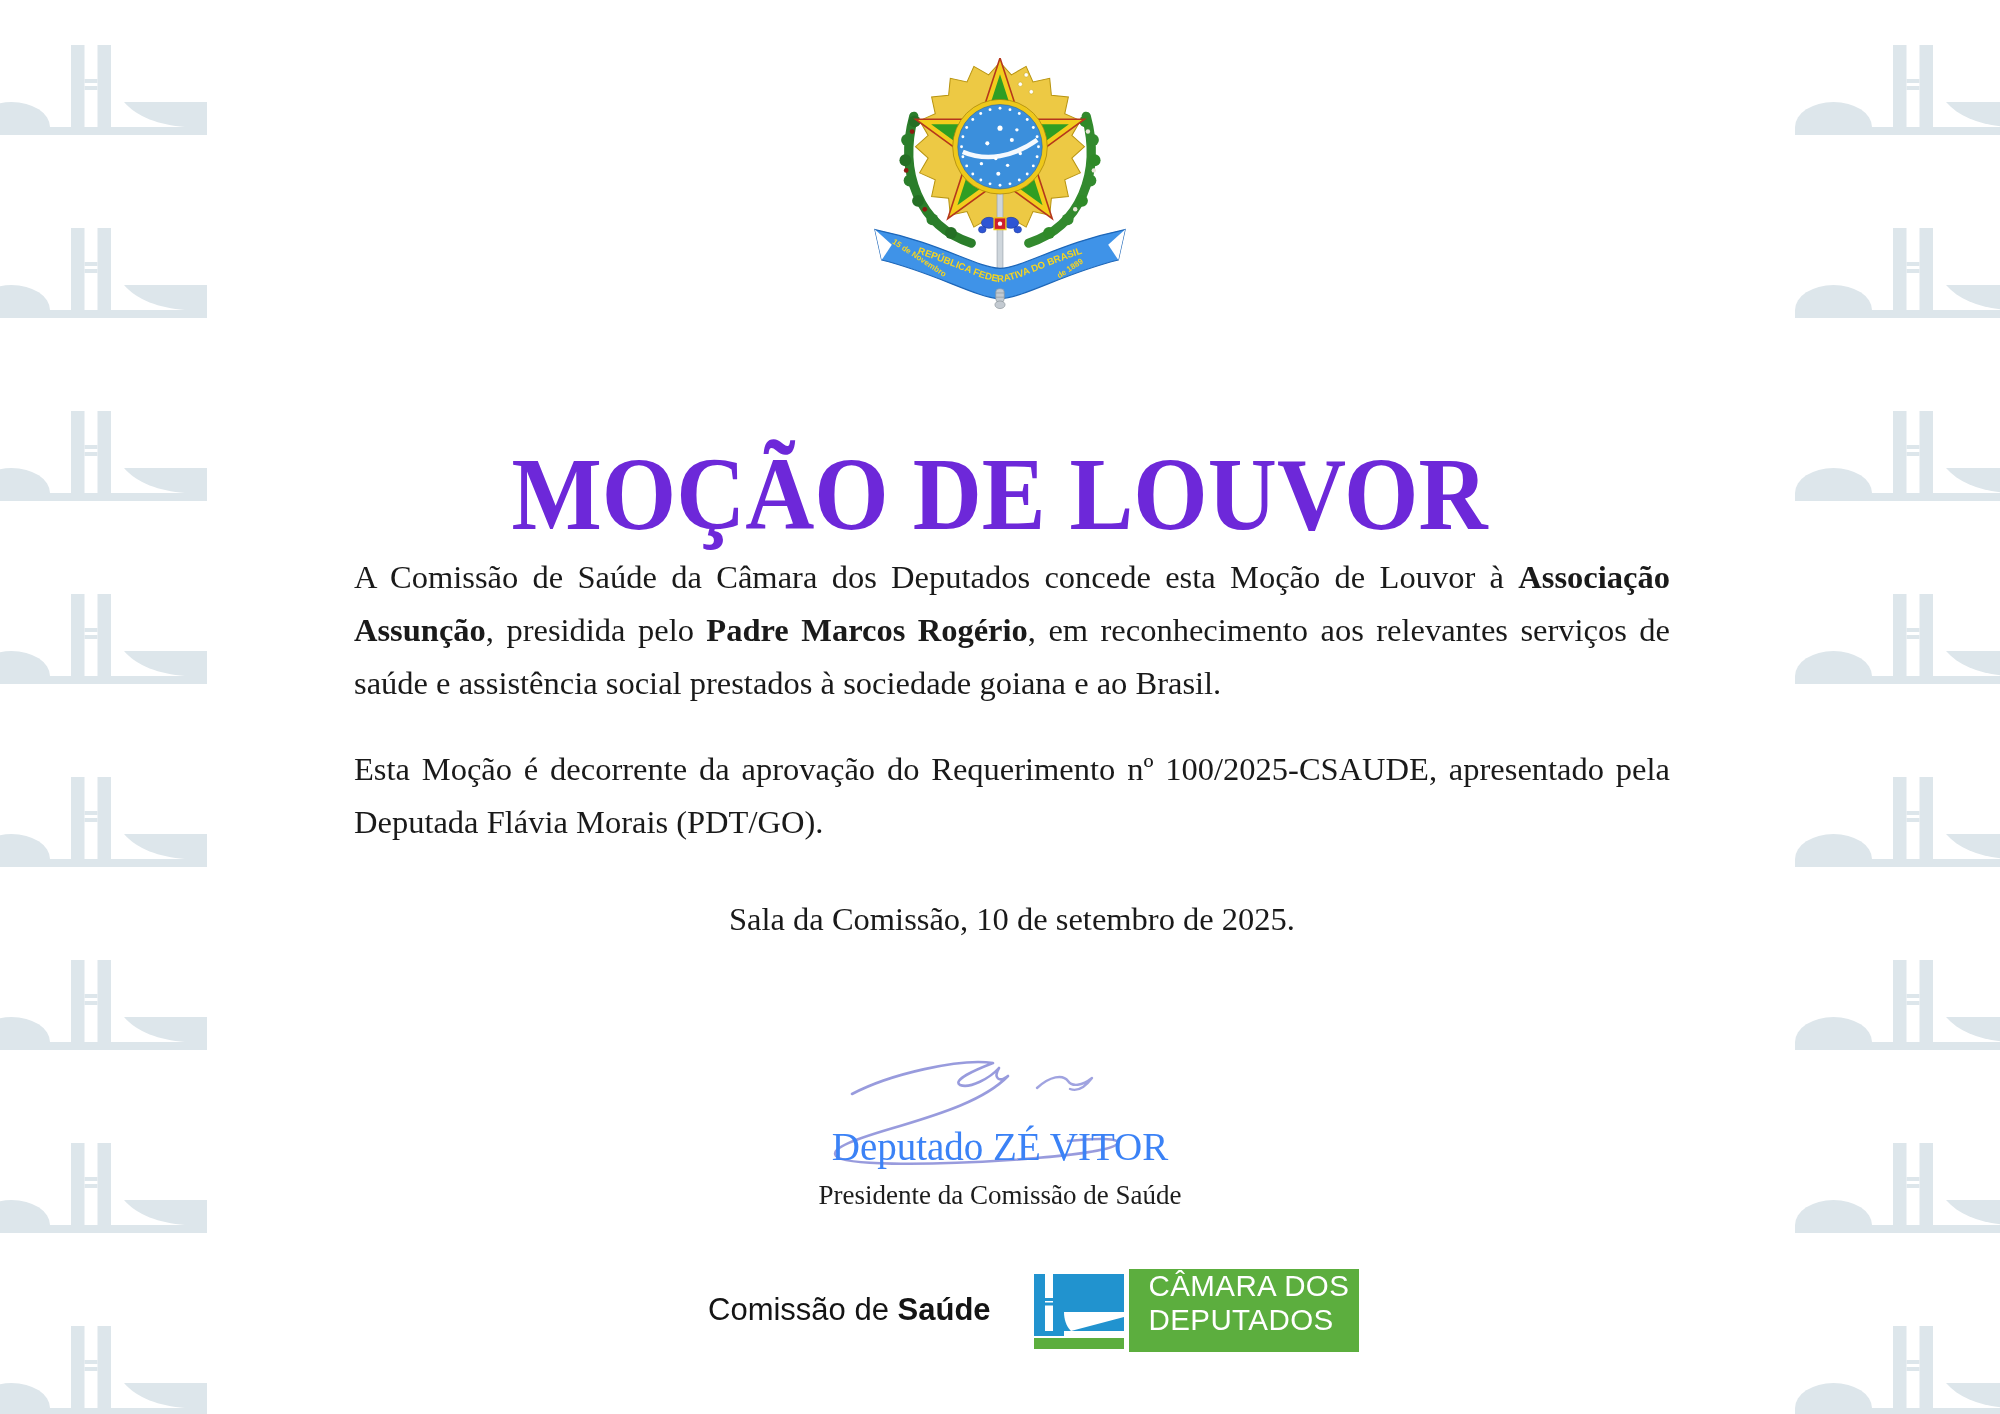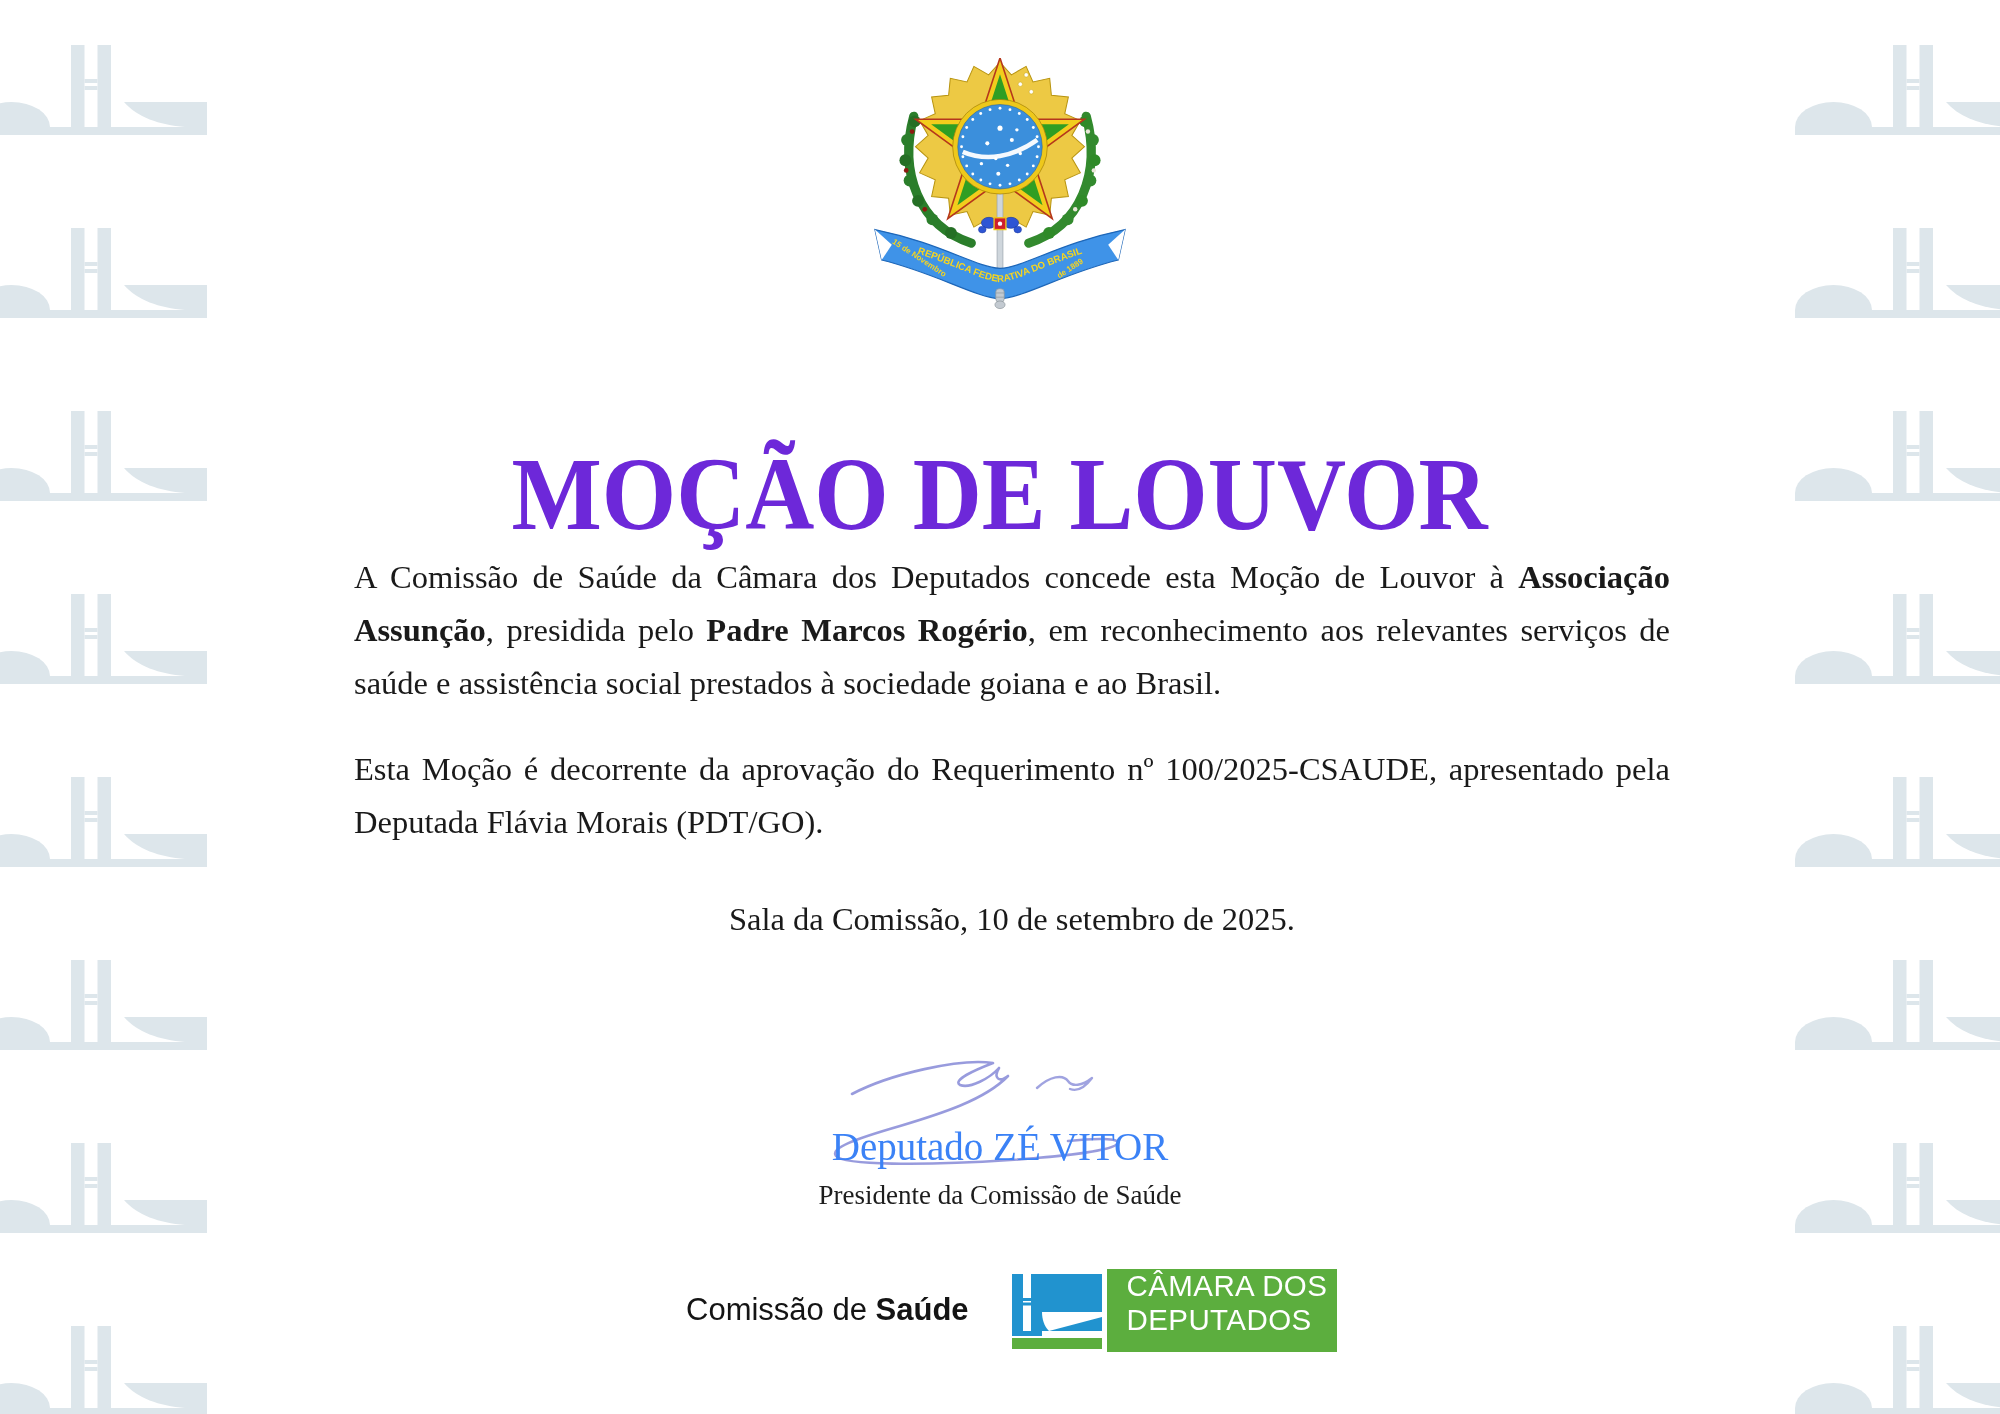"Comissão de Saúde" .committee { margin-left: none -> 22px }
